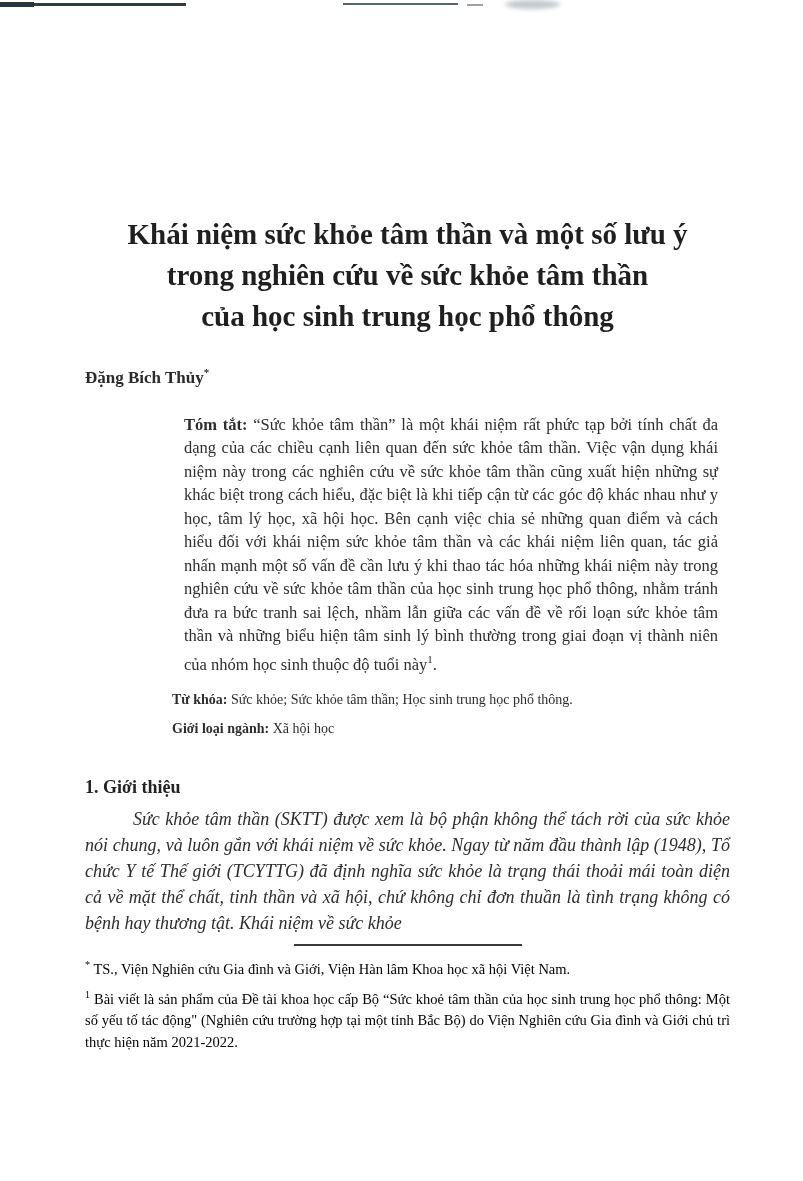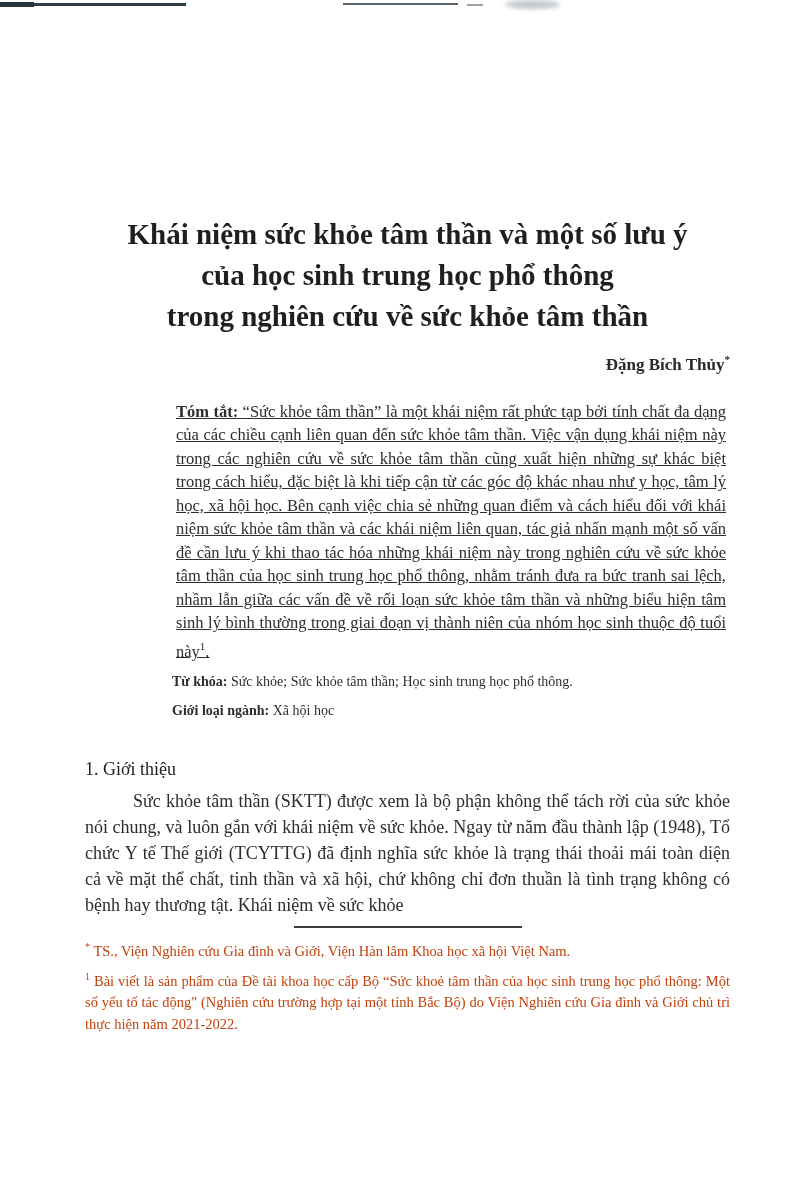"của học sinh trung học" span.tline { order: before "trong nghiên cứu về sức" -> after "trong nghiên cứu về sức" }
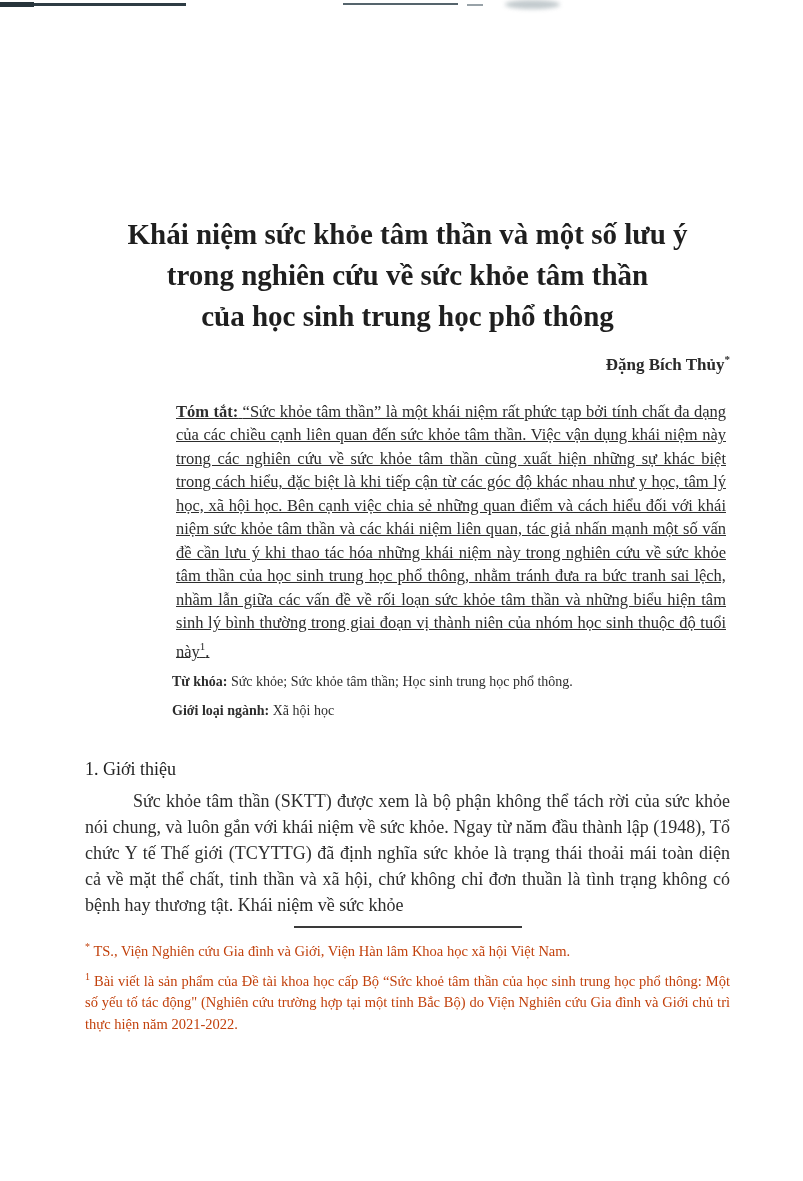"Đặng Bích Thủy*" .author { margin-top: 16px -> 29px; text-align: right -> left }
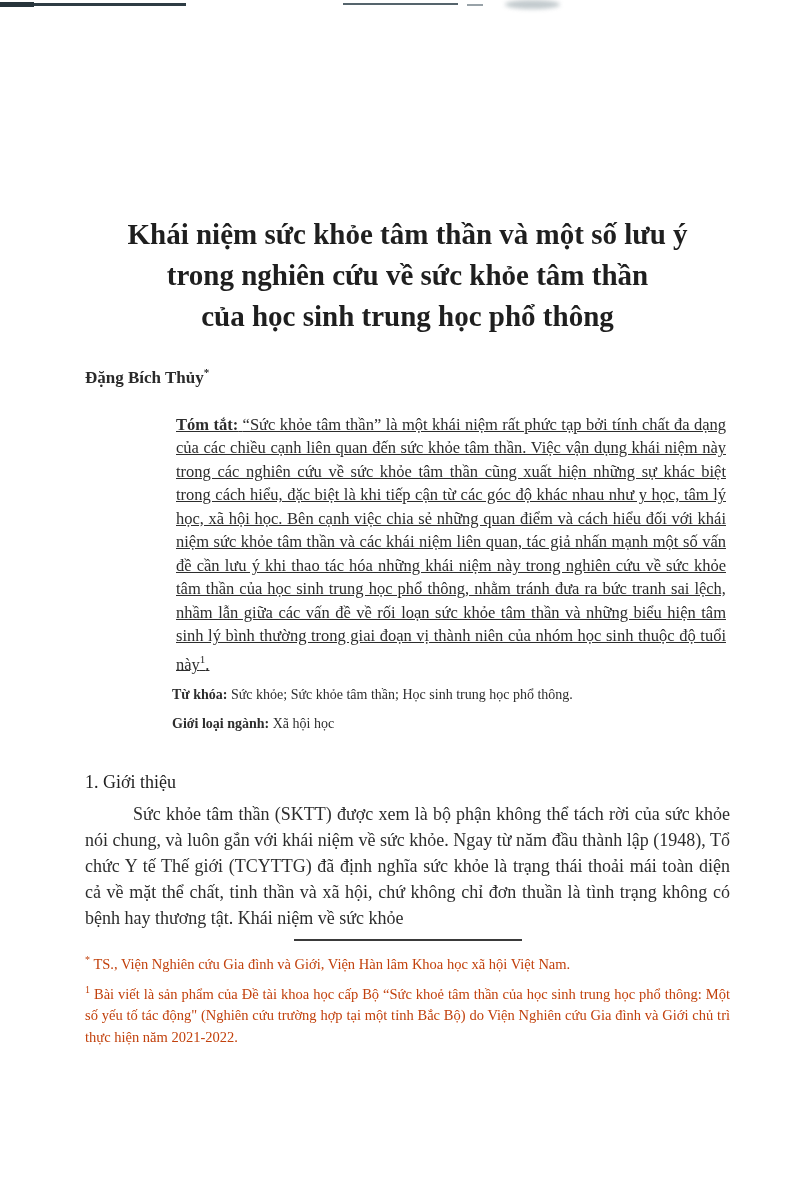"Tóm tắt: “Sức khỏe tâm" .abstract { margin: 4px -> 12px; text-decoration: underline -> none }
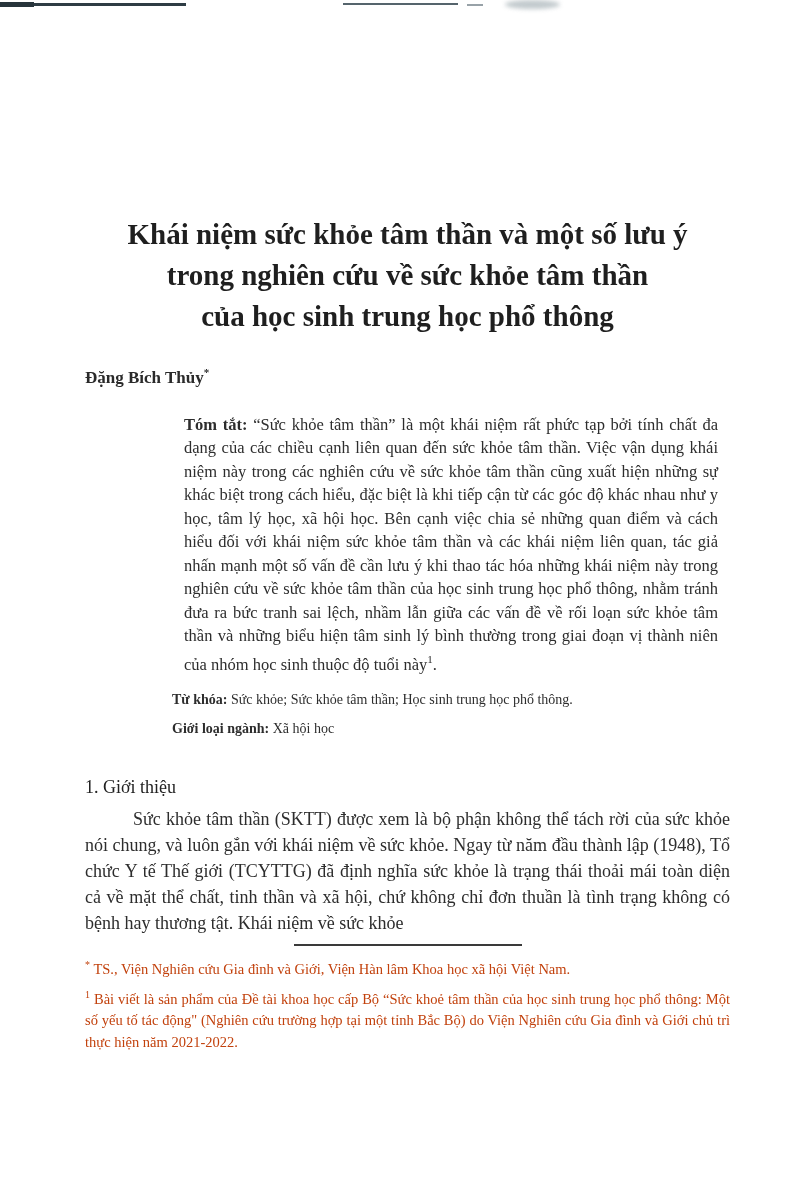"1. Giới thiệu" .section-heading { font-weight: normal -> bold }
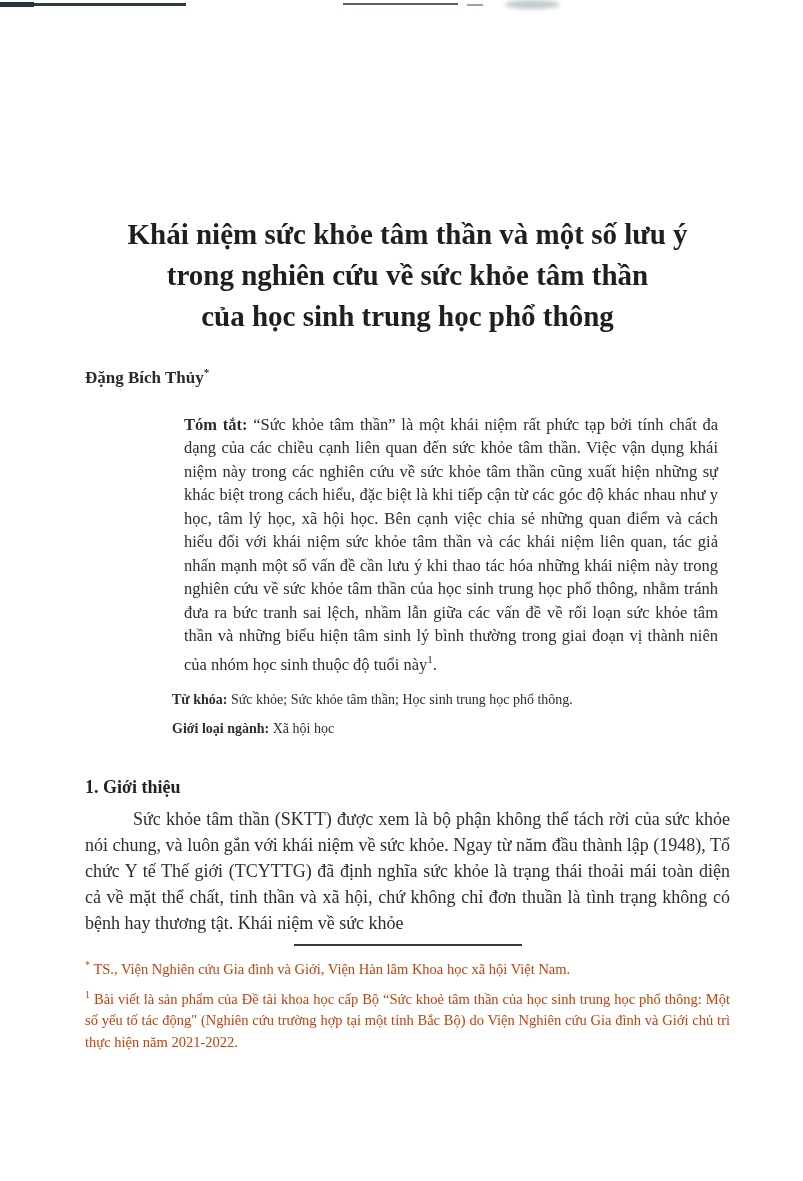"Sức khỏe tâm thần (SKTT)" .body-par { font-style: none -> italic }
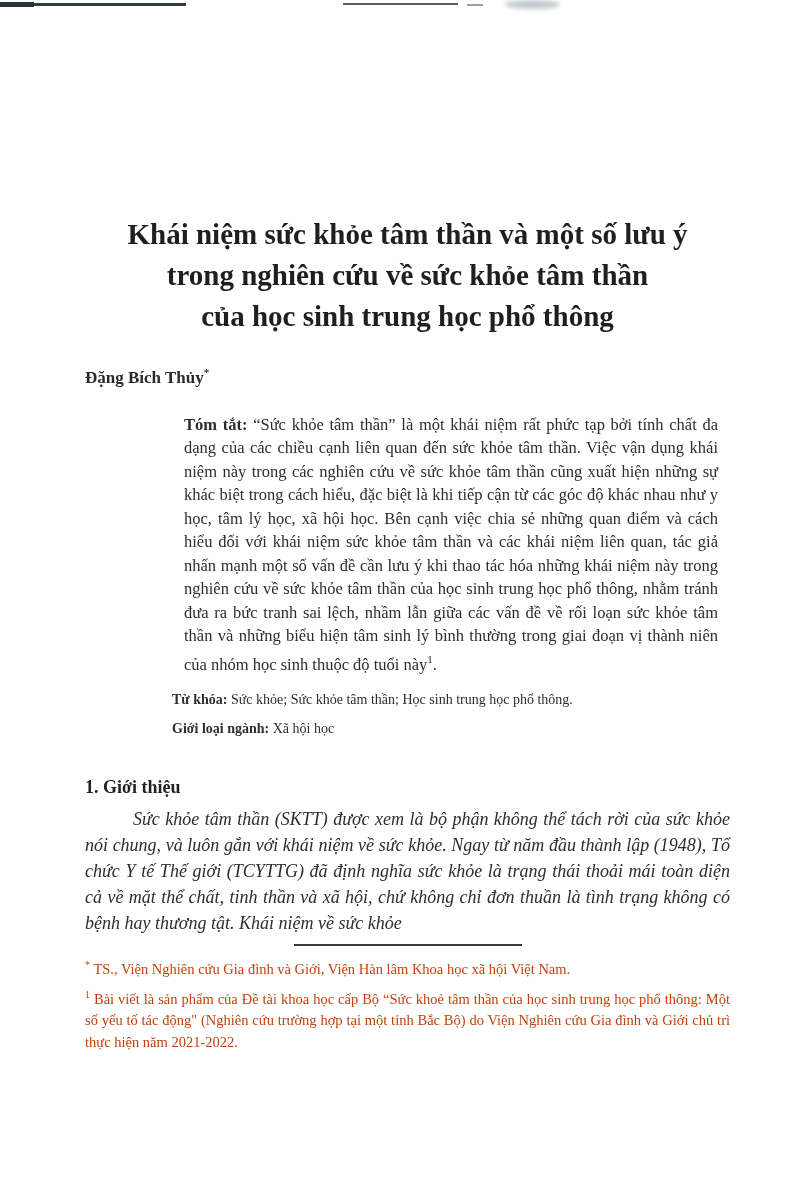"* TS., Viện Nghiên cứu" .fn { color: #c2410c -> #000000 }
